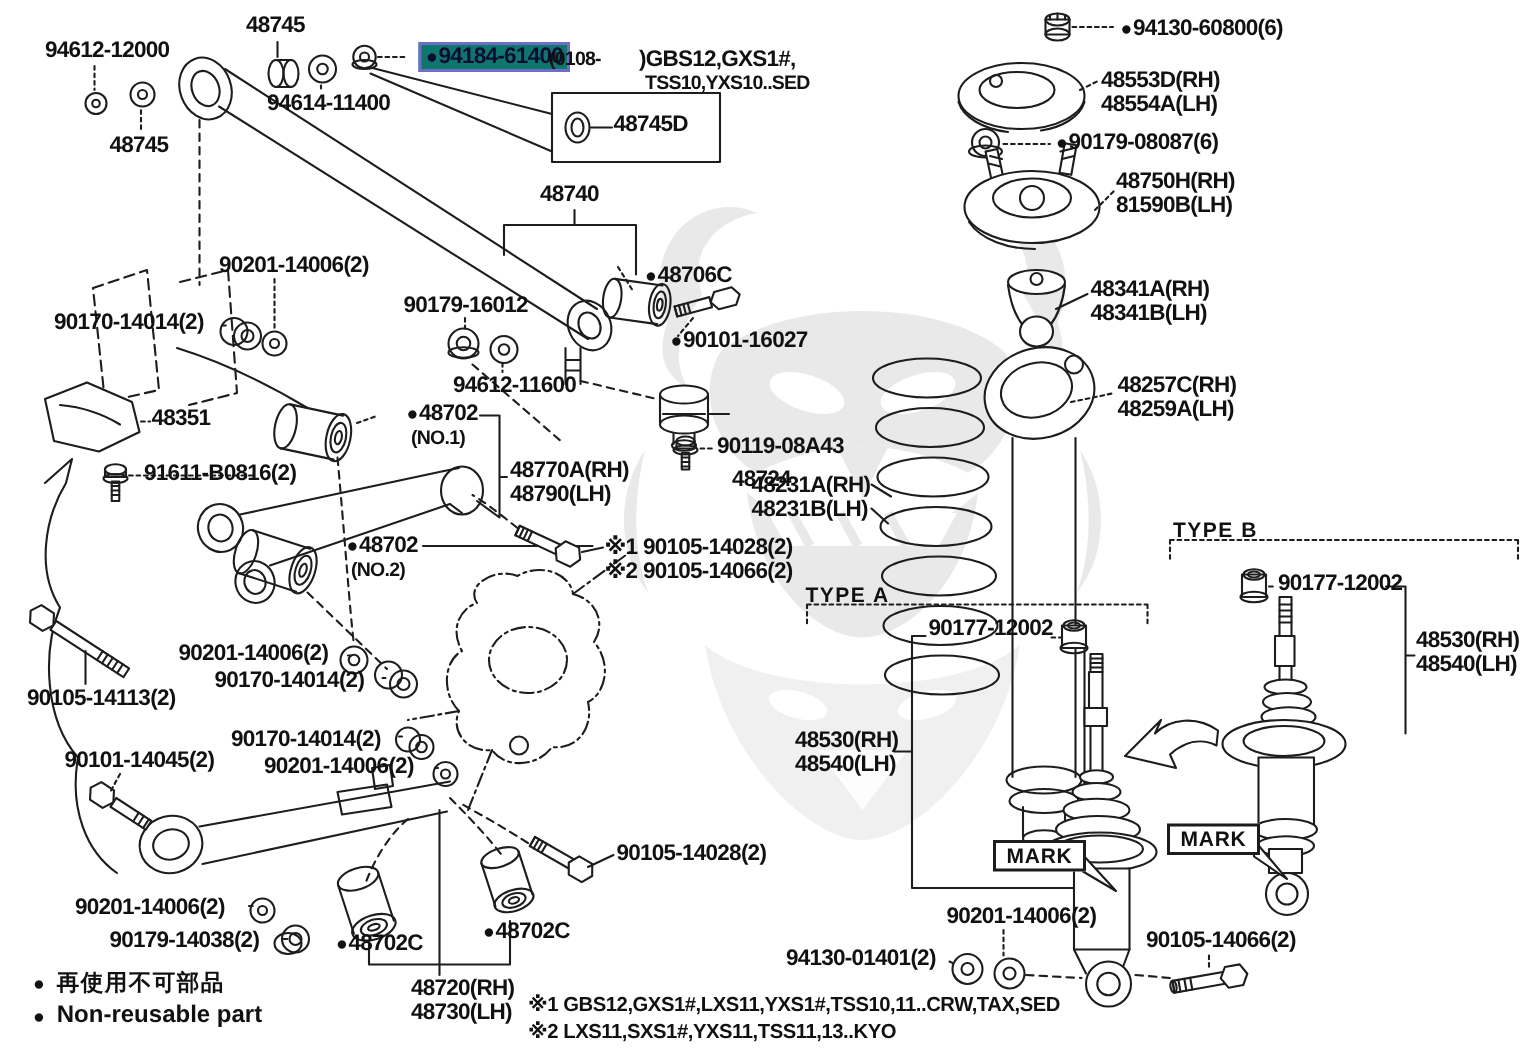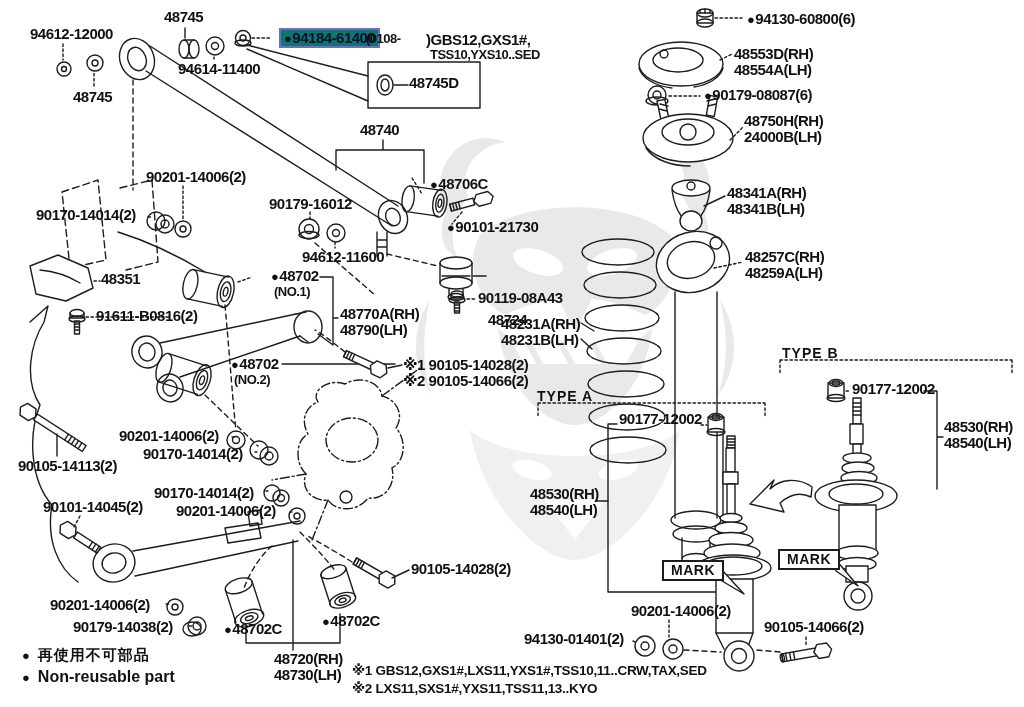"24000B(LH)" span { text: 24000B -> 81590B }
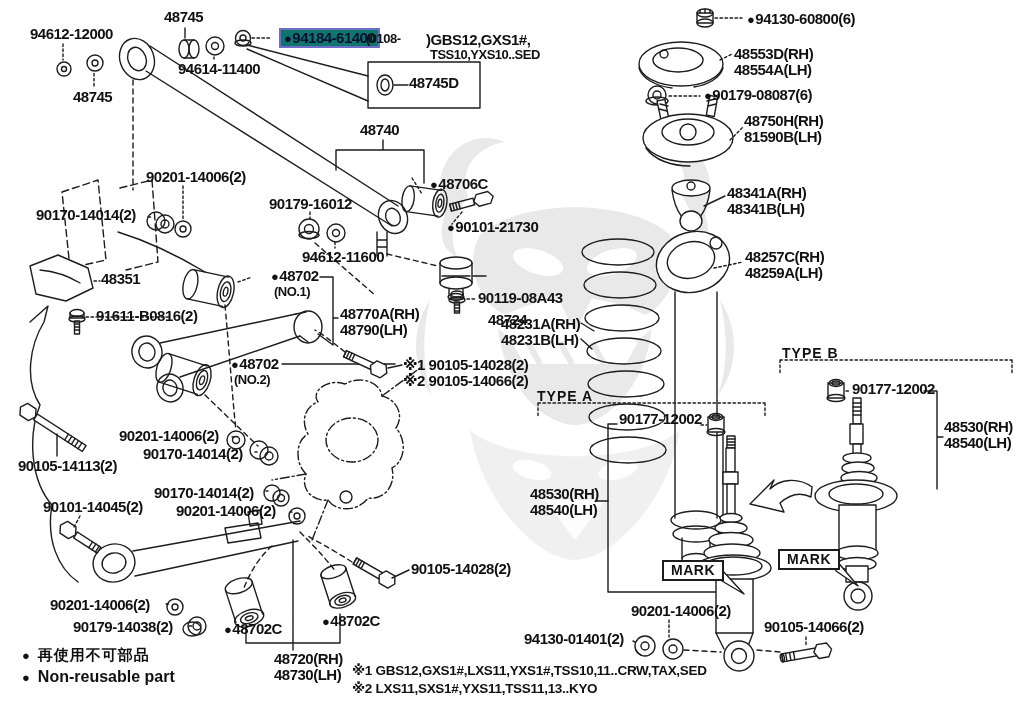"90101-21730" span { text: 90101-21730 -> 90101-16027 }
